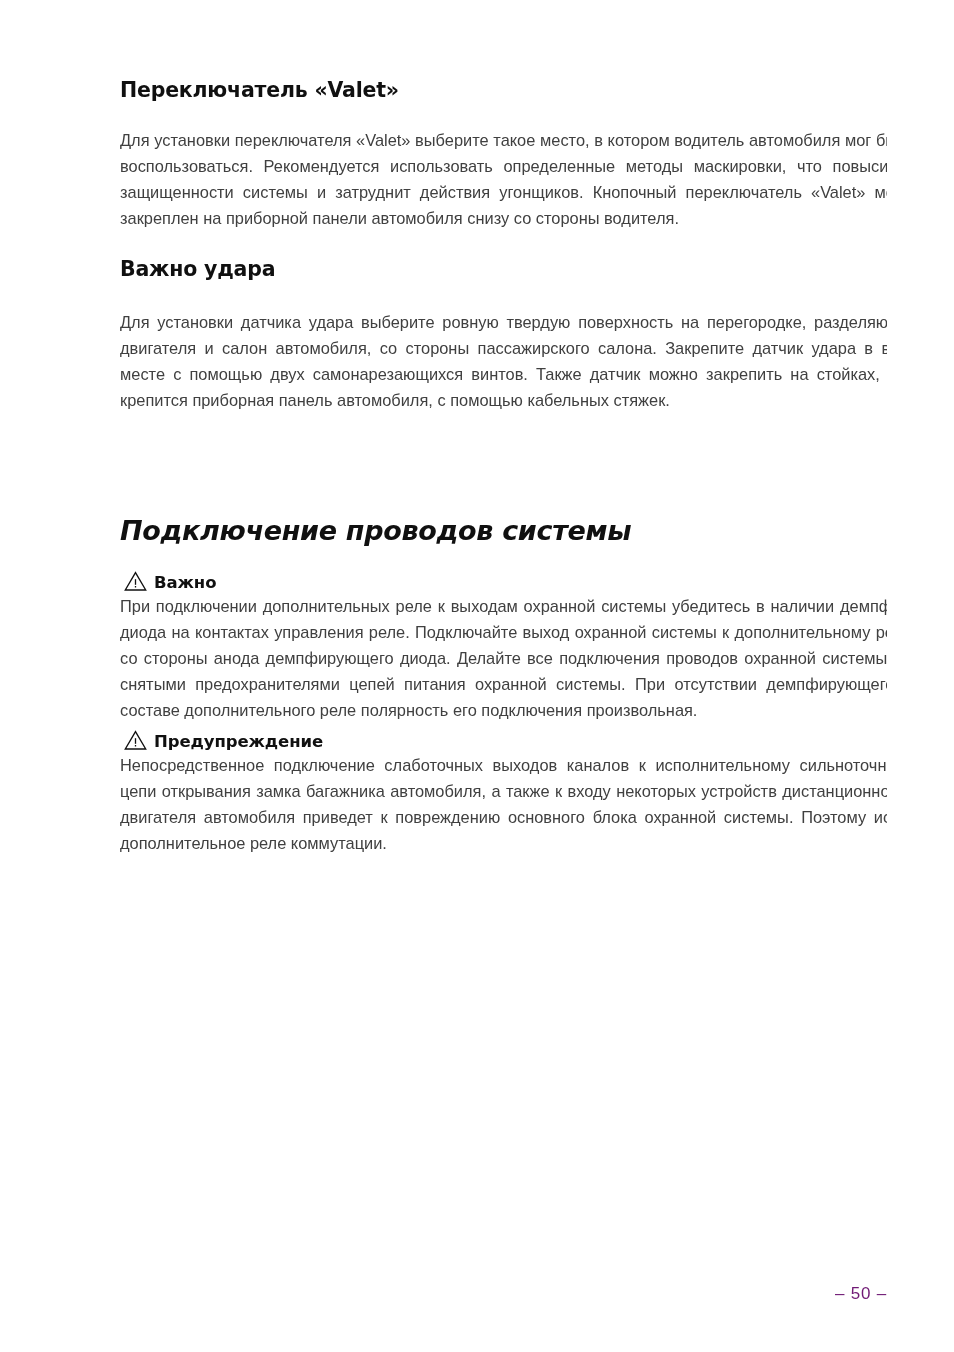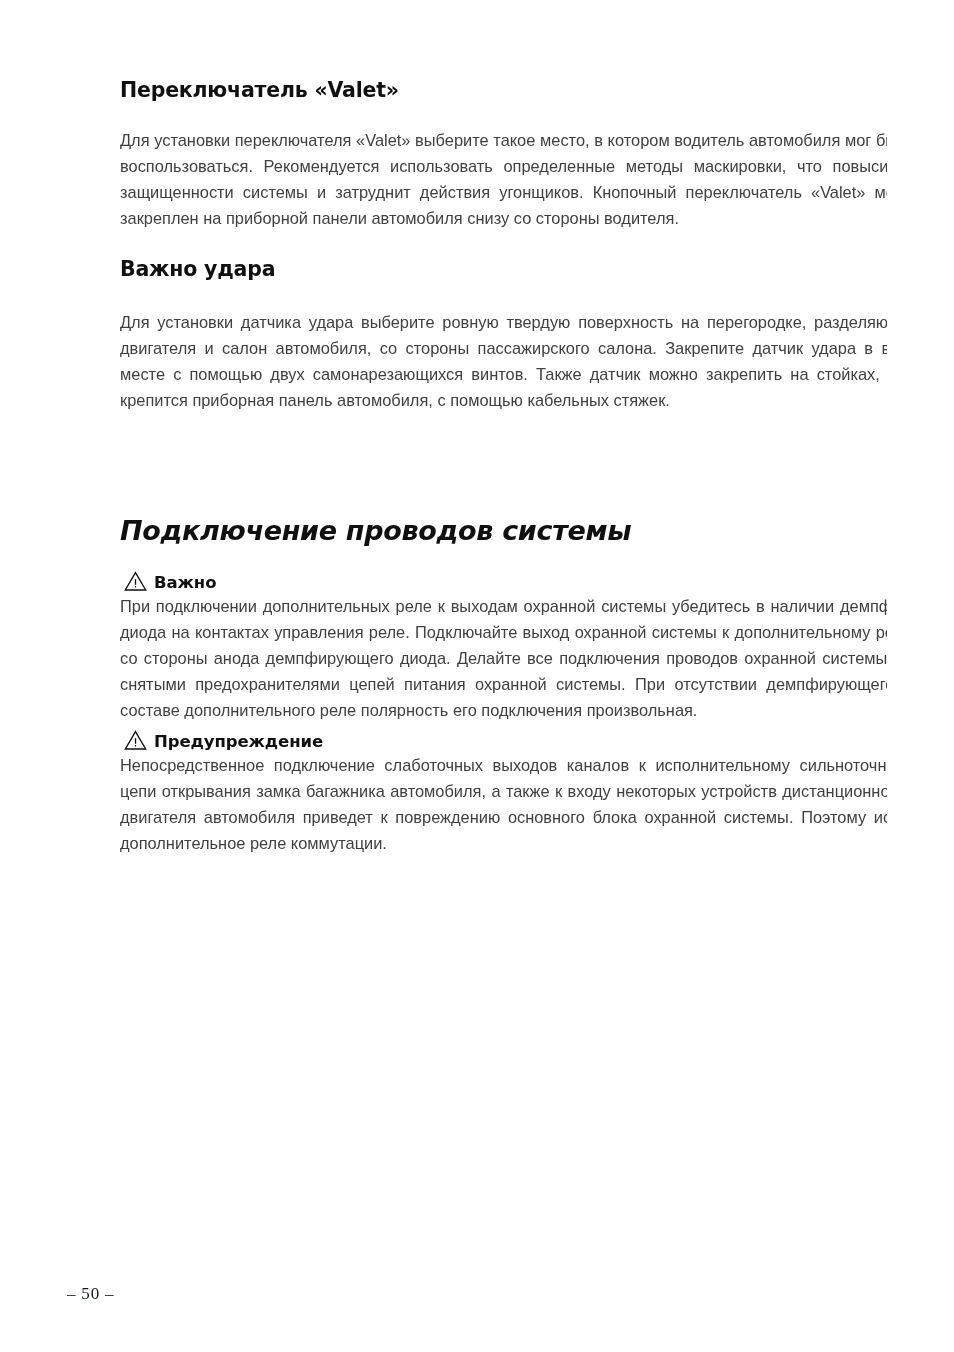"– 50 –" .folio { color: #0f172a -> #701a75; font-family: Liberation Serif, serif -> Liberation Sans, sans-serif; text-align: left -> right }
